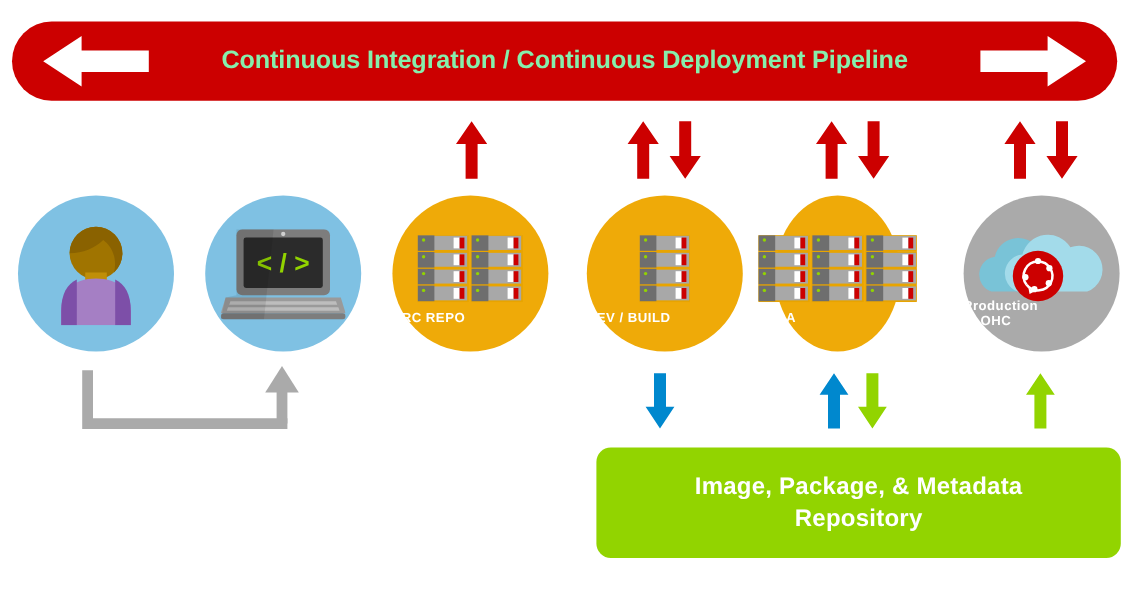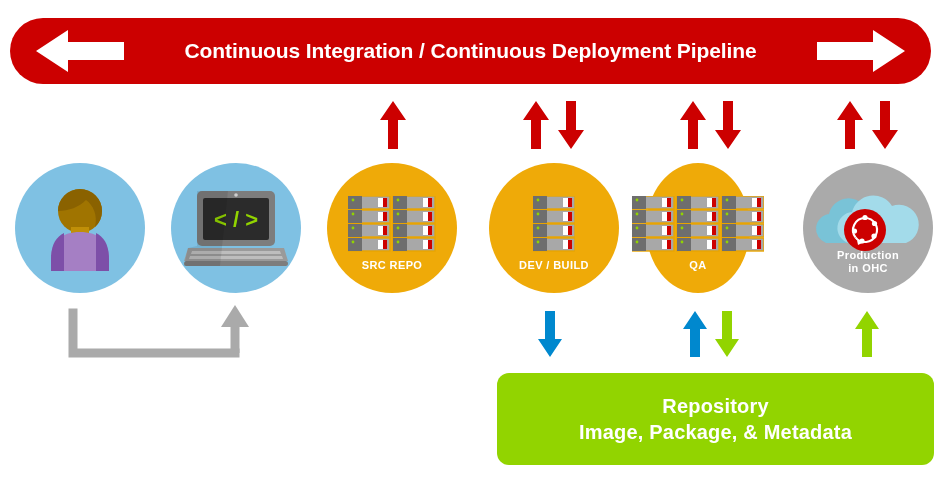"Continuous Integration / Continuous" .pipeline-title { color: #ffffff -> #86efac }
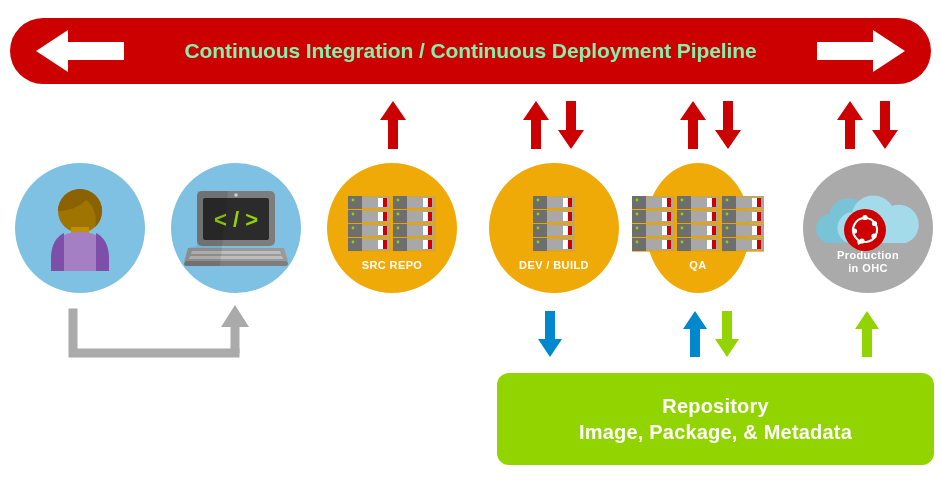"Production" .node-label { text-align: center -> none }
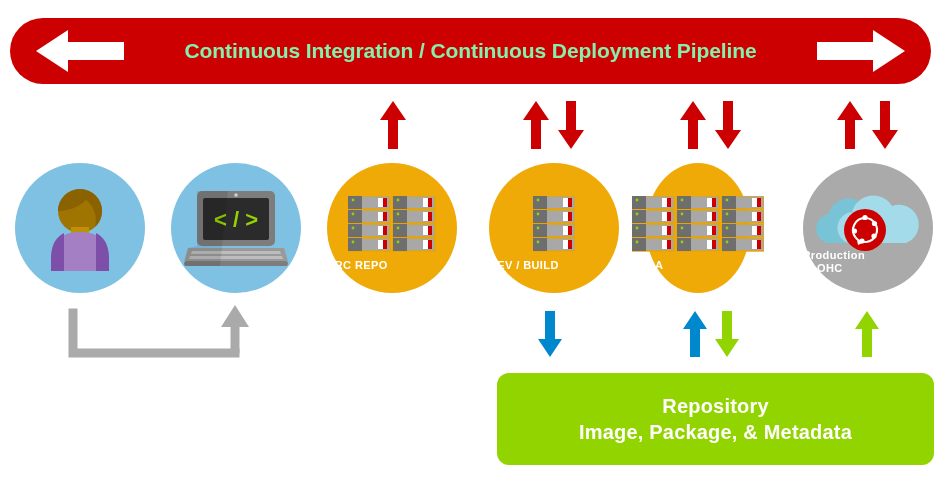"Repository" div { order: before "Image, Package, & Metadata" -> after "Image, Package, & Metadata" }
